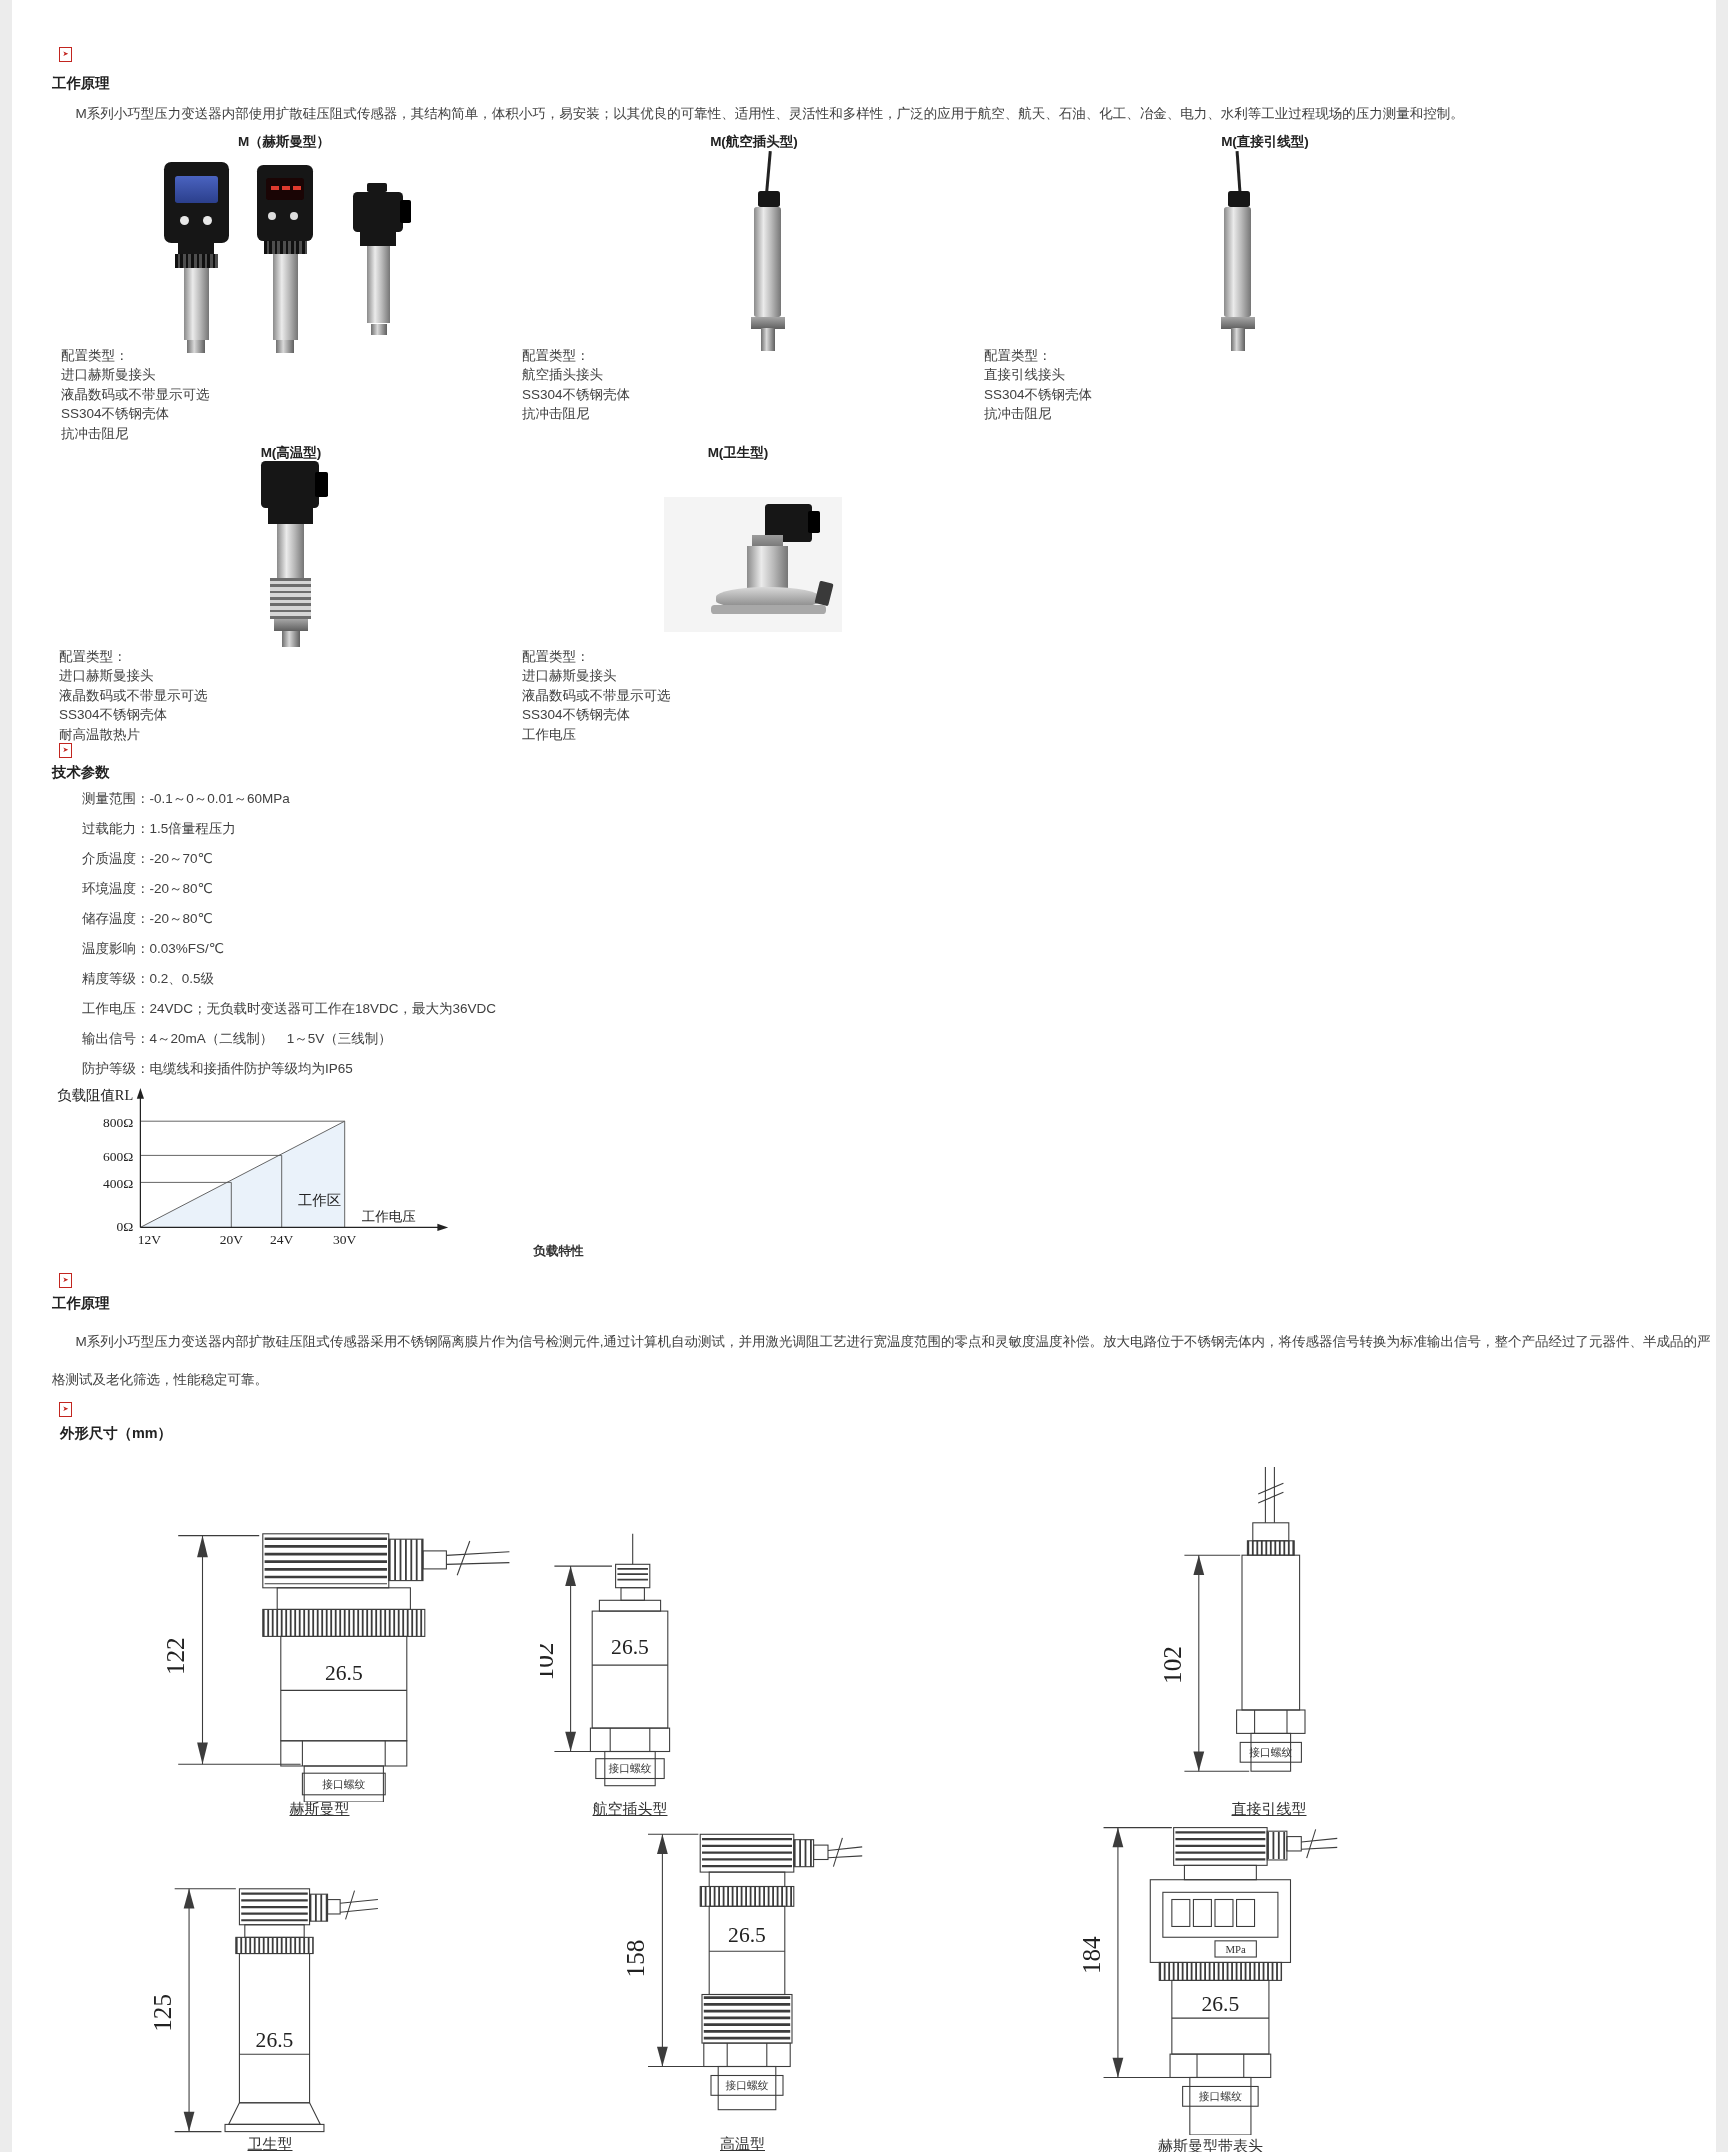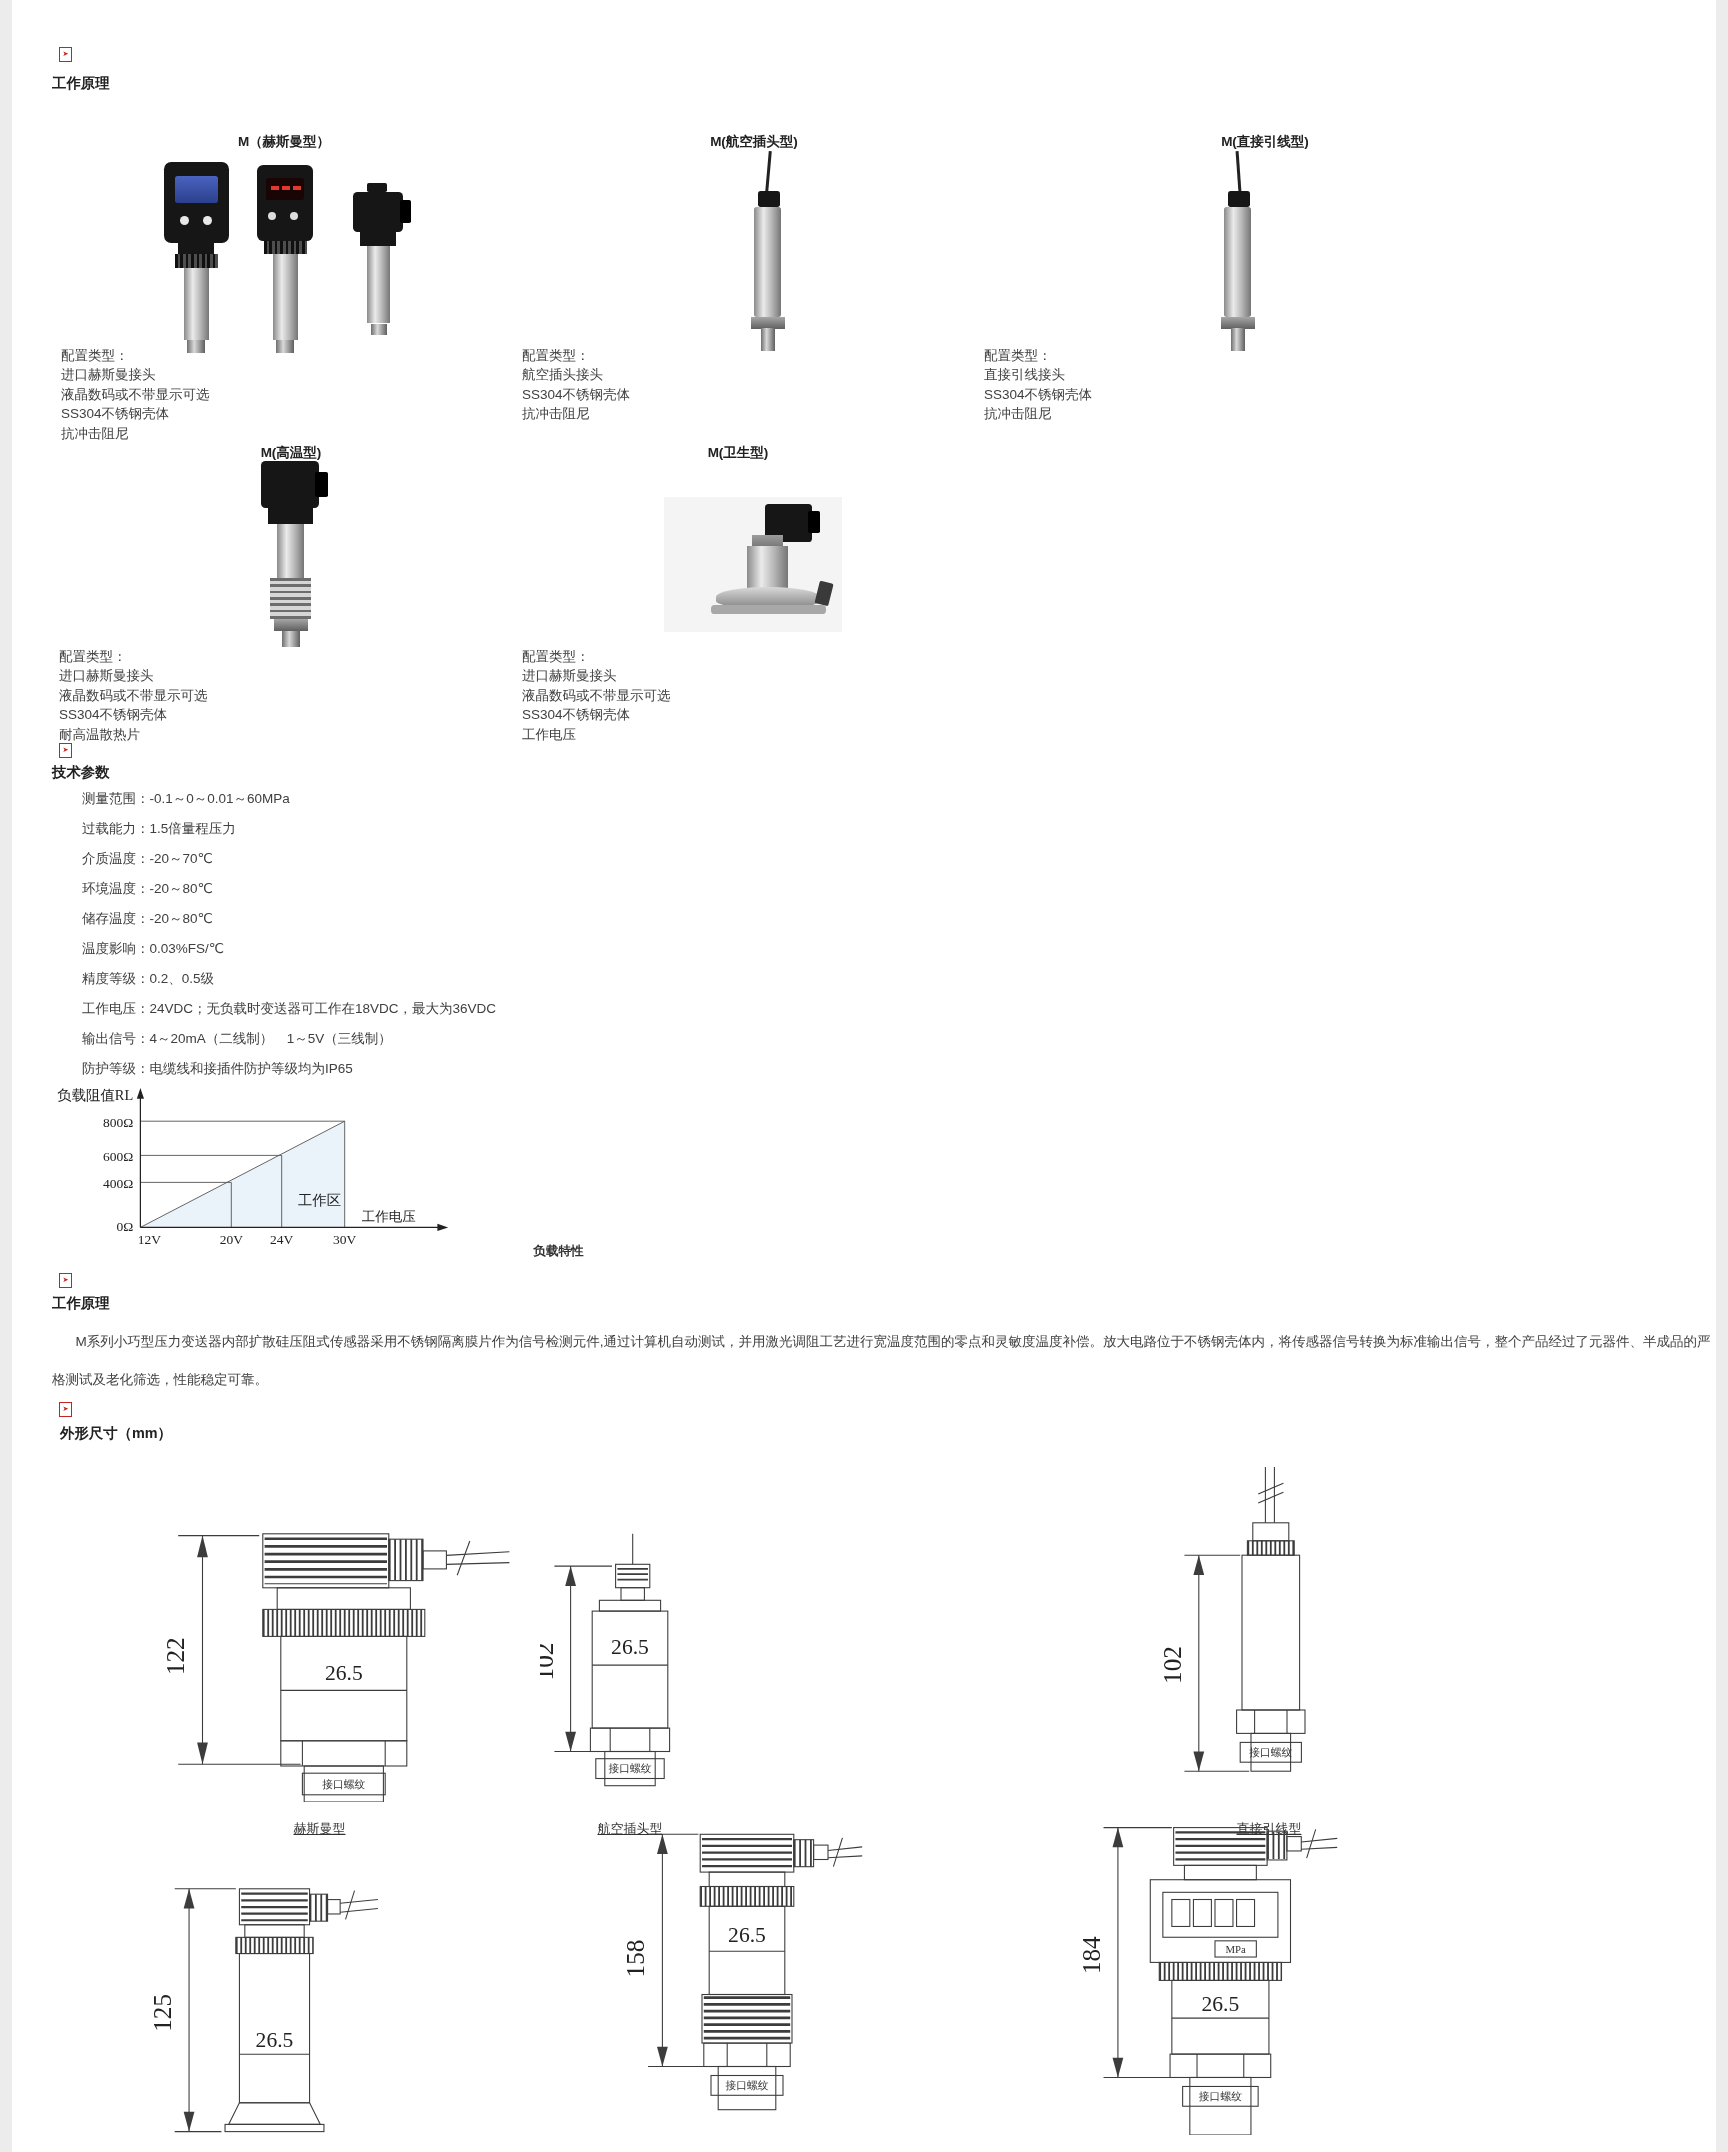"M系列小巧型压力变送器内部使用扩散硅压阻式传感器，其结构简单，体积小巧，易安装；" div.para { html: none -> <div>M系列小巧型压力变送器内部使用扩散硅压阻式传感器，其结构简单，体积小巧，易安装；以其优良的可靠性、适用性、灵活性和多样性，广泛的应用于航空、航天、石油、化工、冶金、电力、水利等工业过程现场的压力测量和控制。</div> }
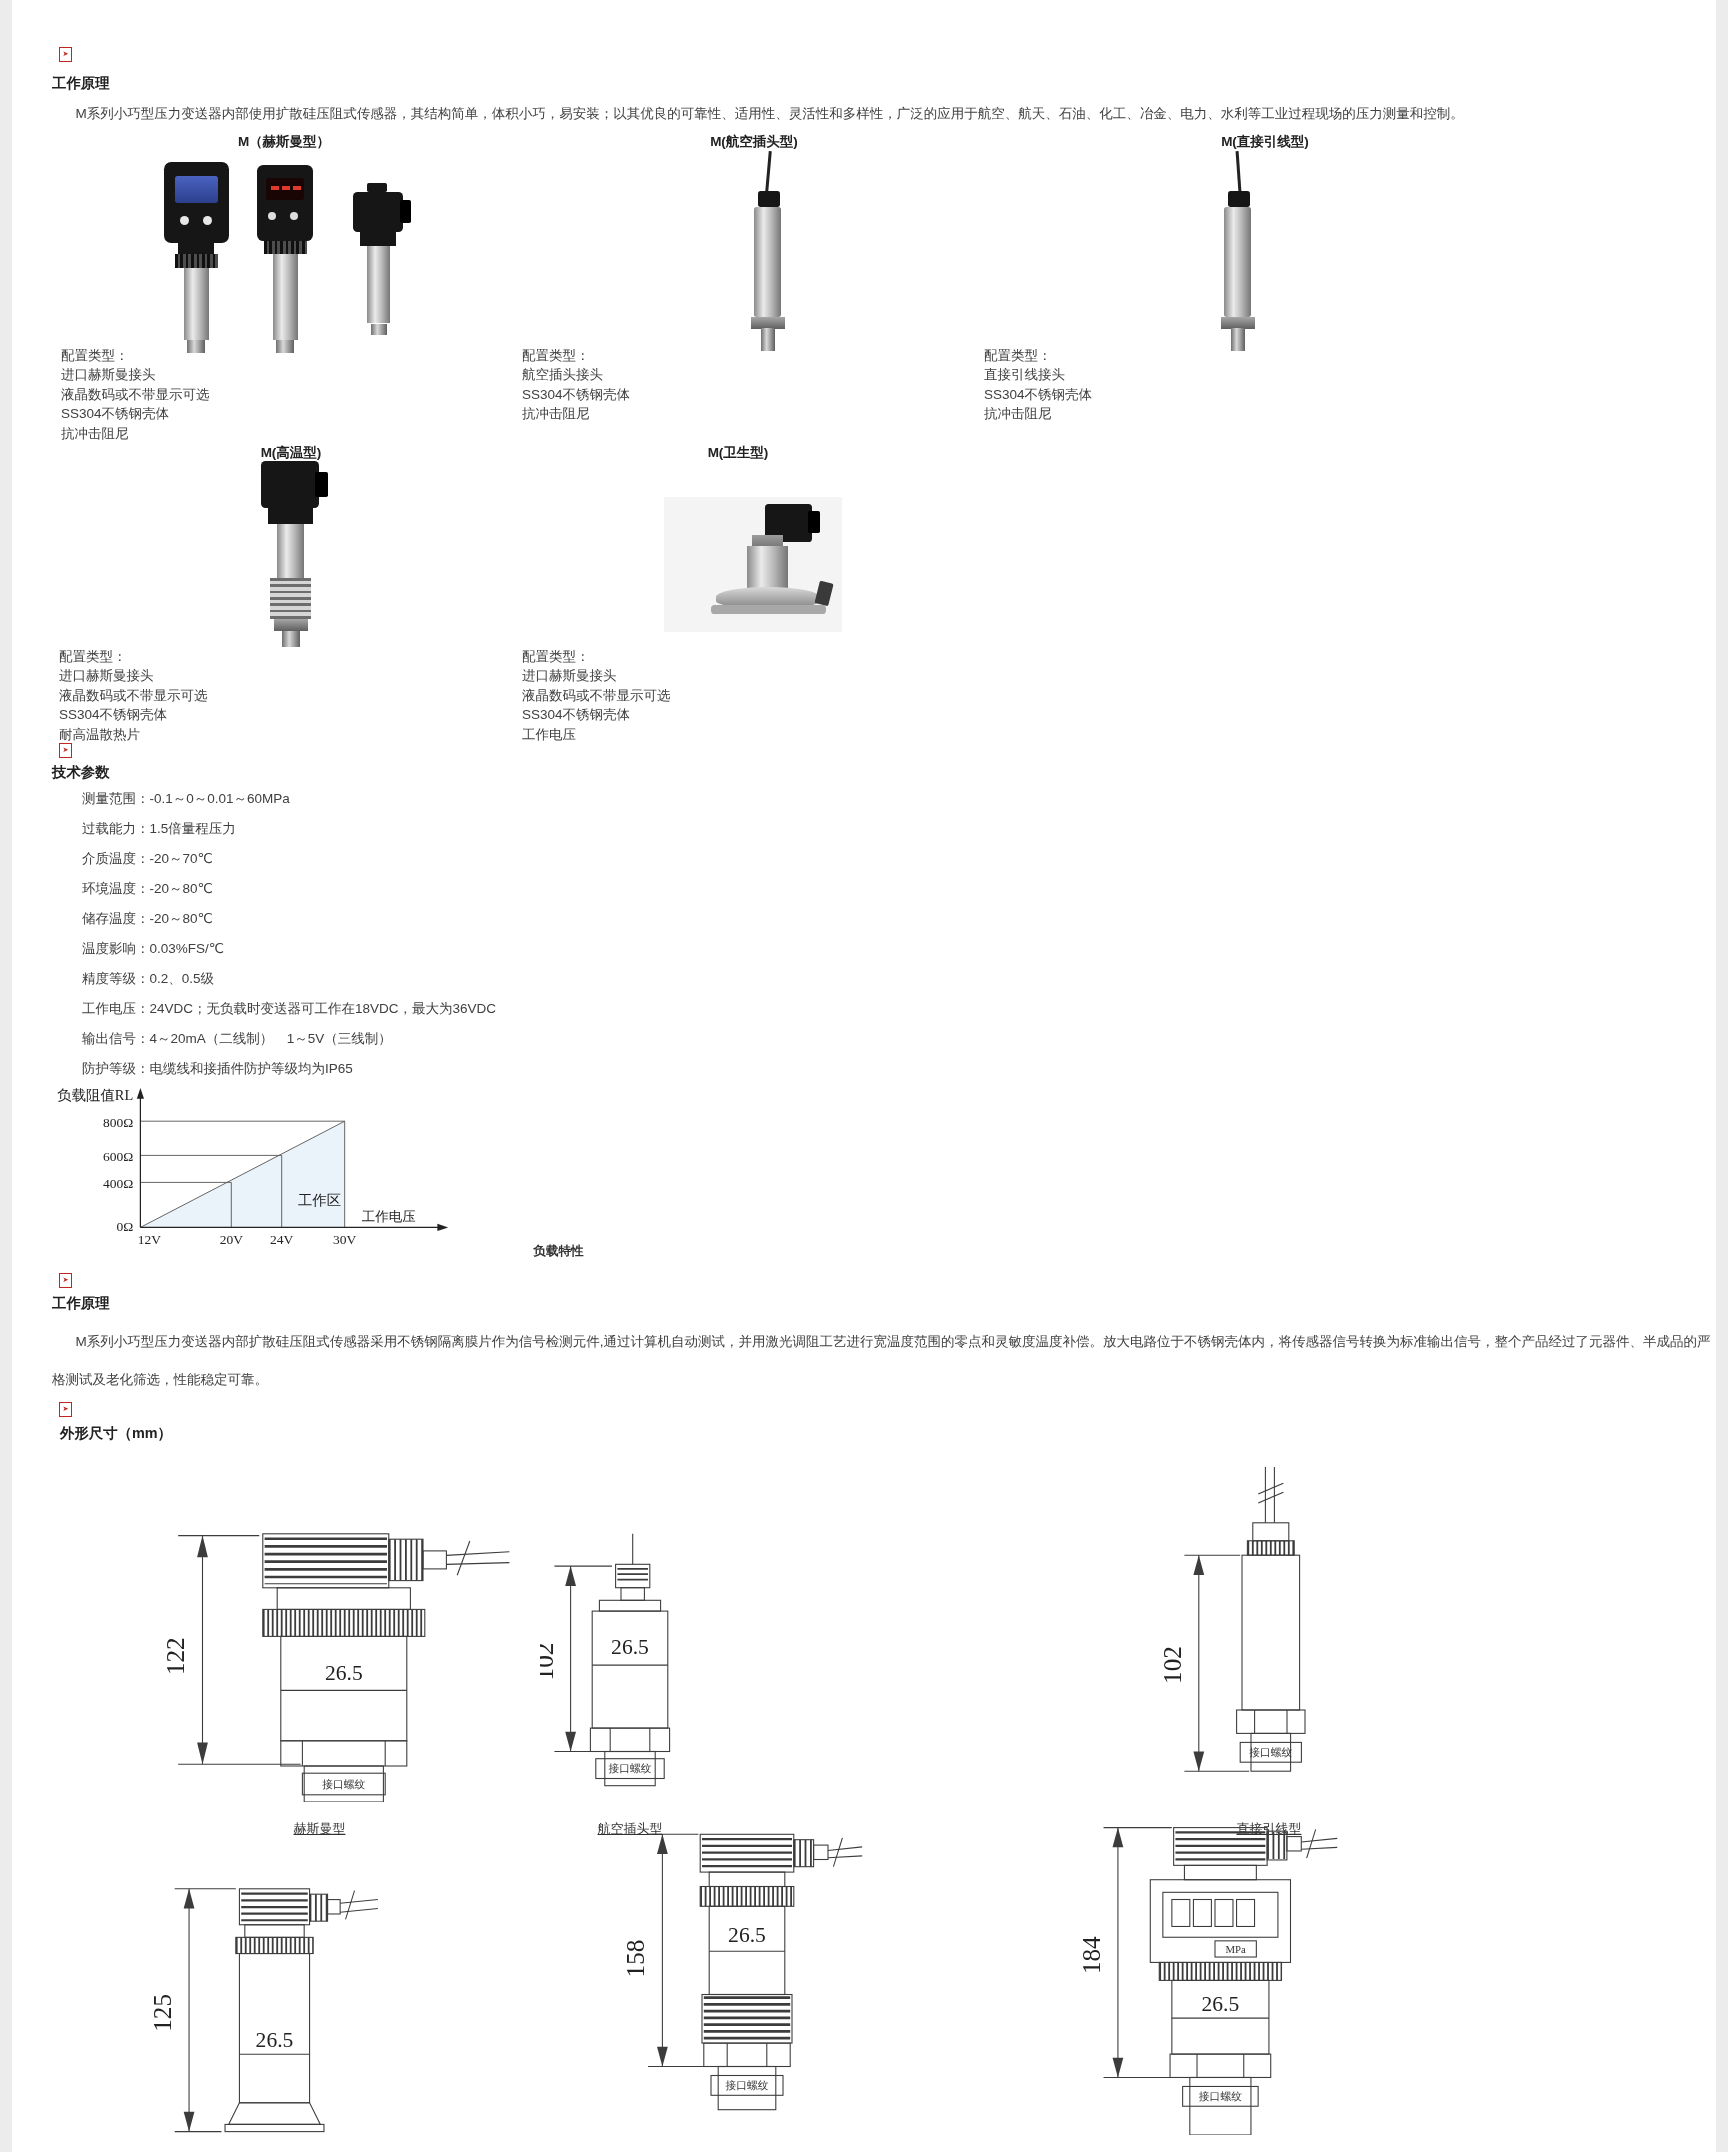"赫斯曼型" .dcap { font-size: 13px -> 15px; margin-top: 20px -> none }
